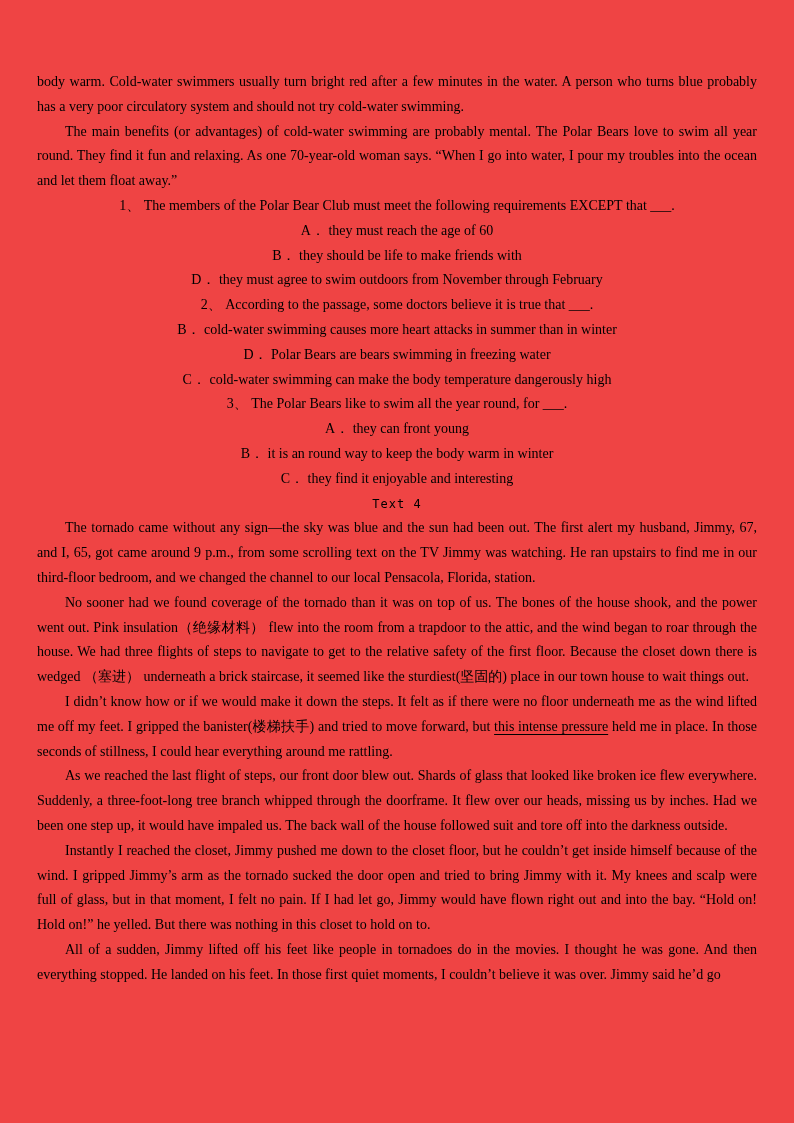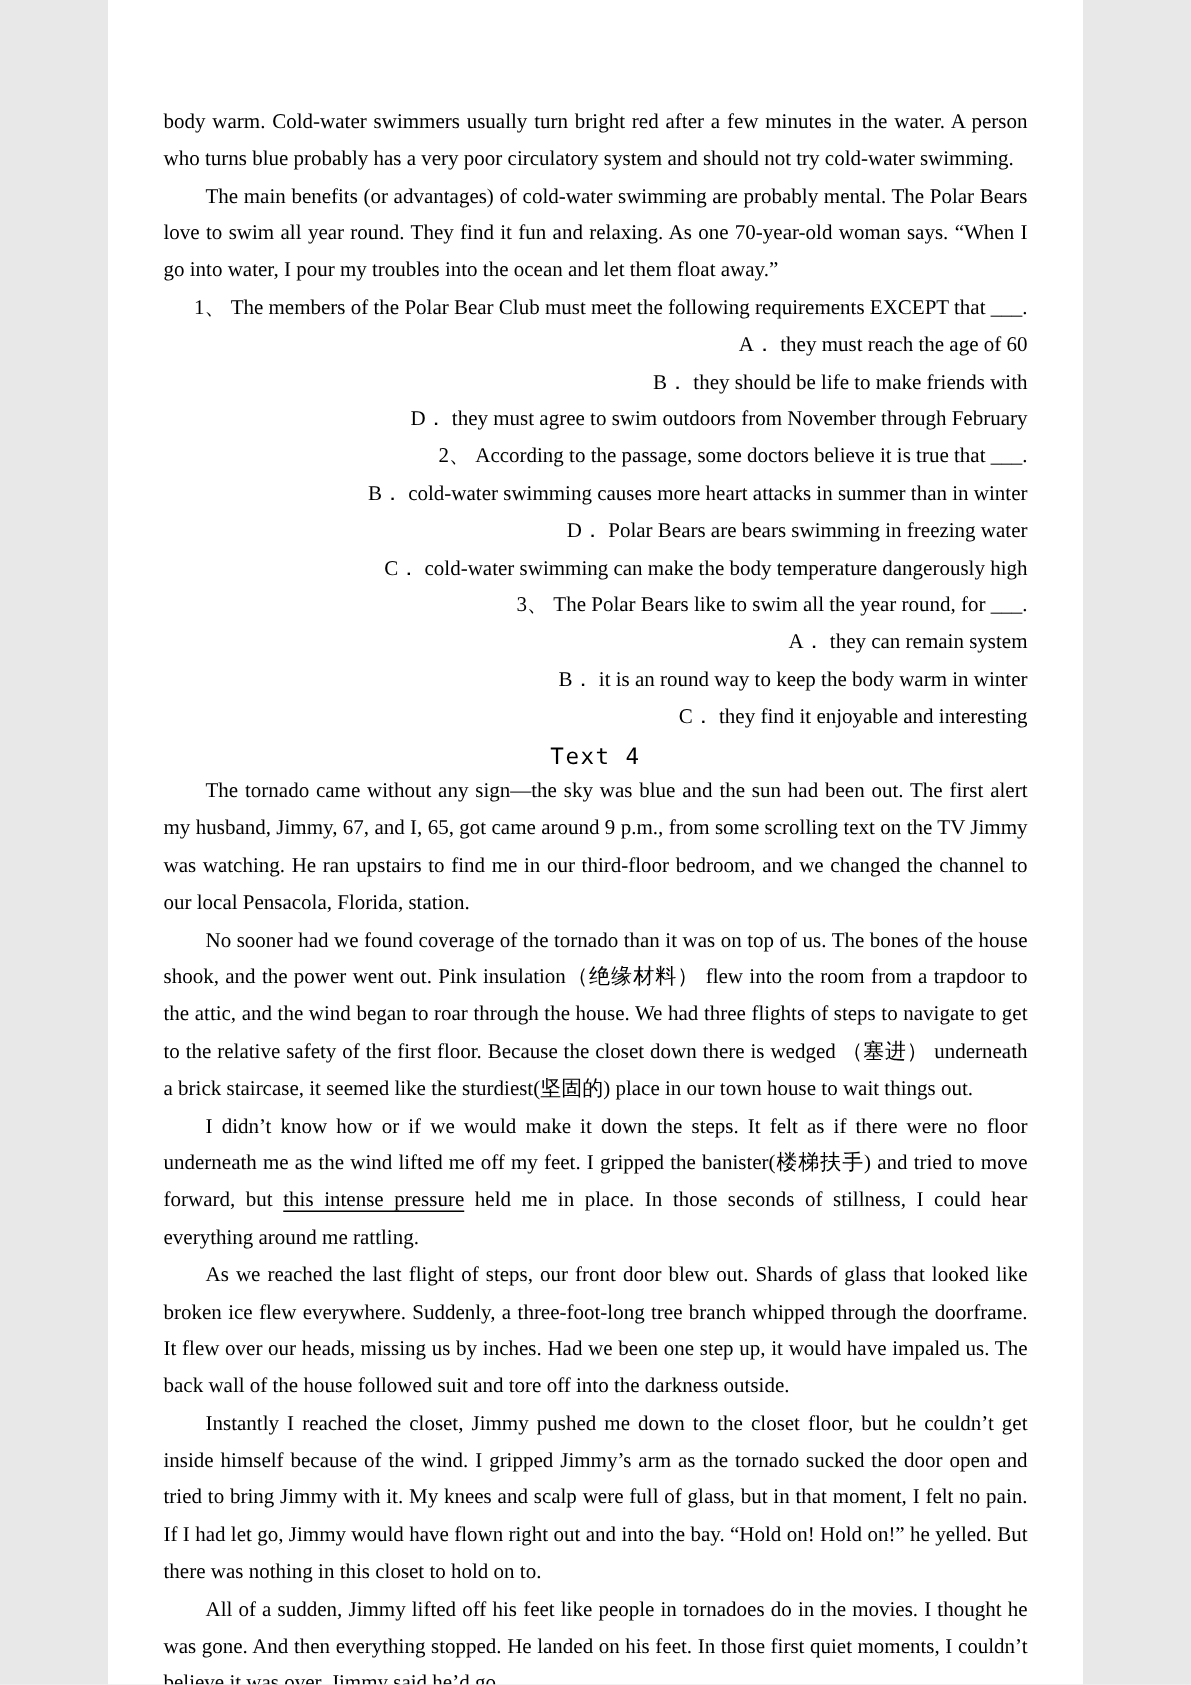"body warm. Cold-water swimmers usually" .page { background: #ffffff -> #ef4444; width: 650px -> 794px }
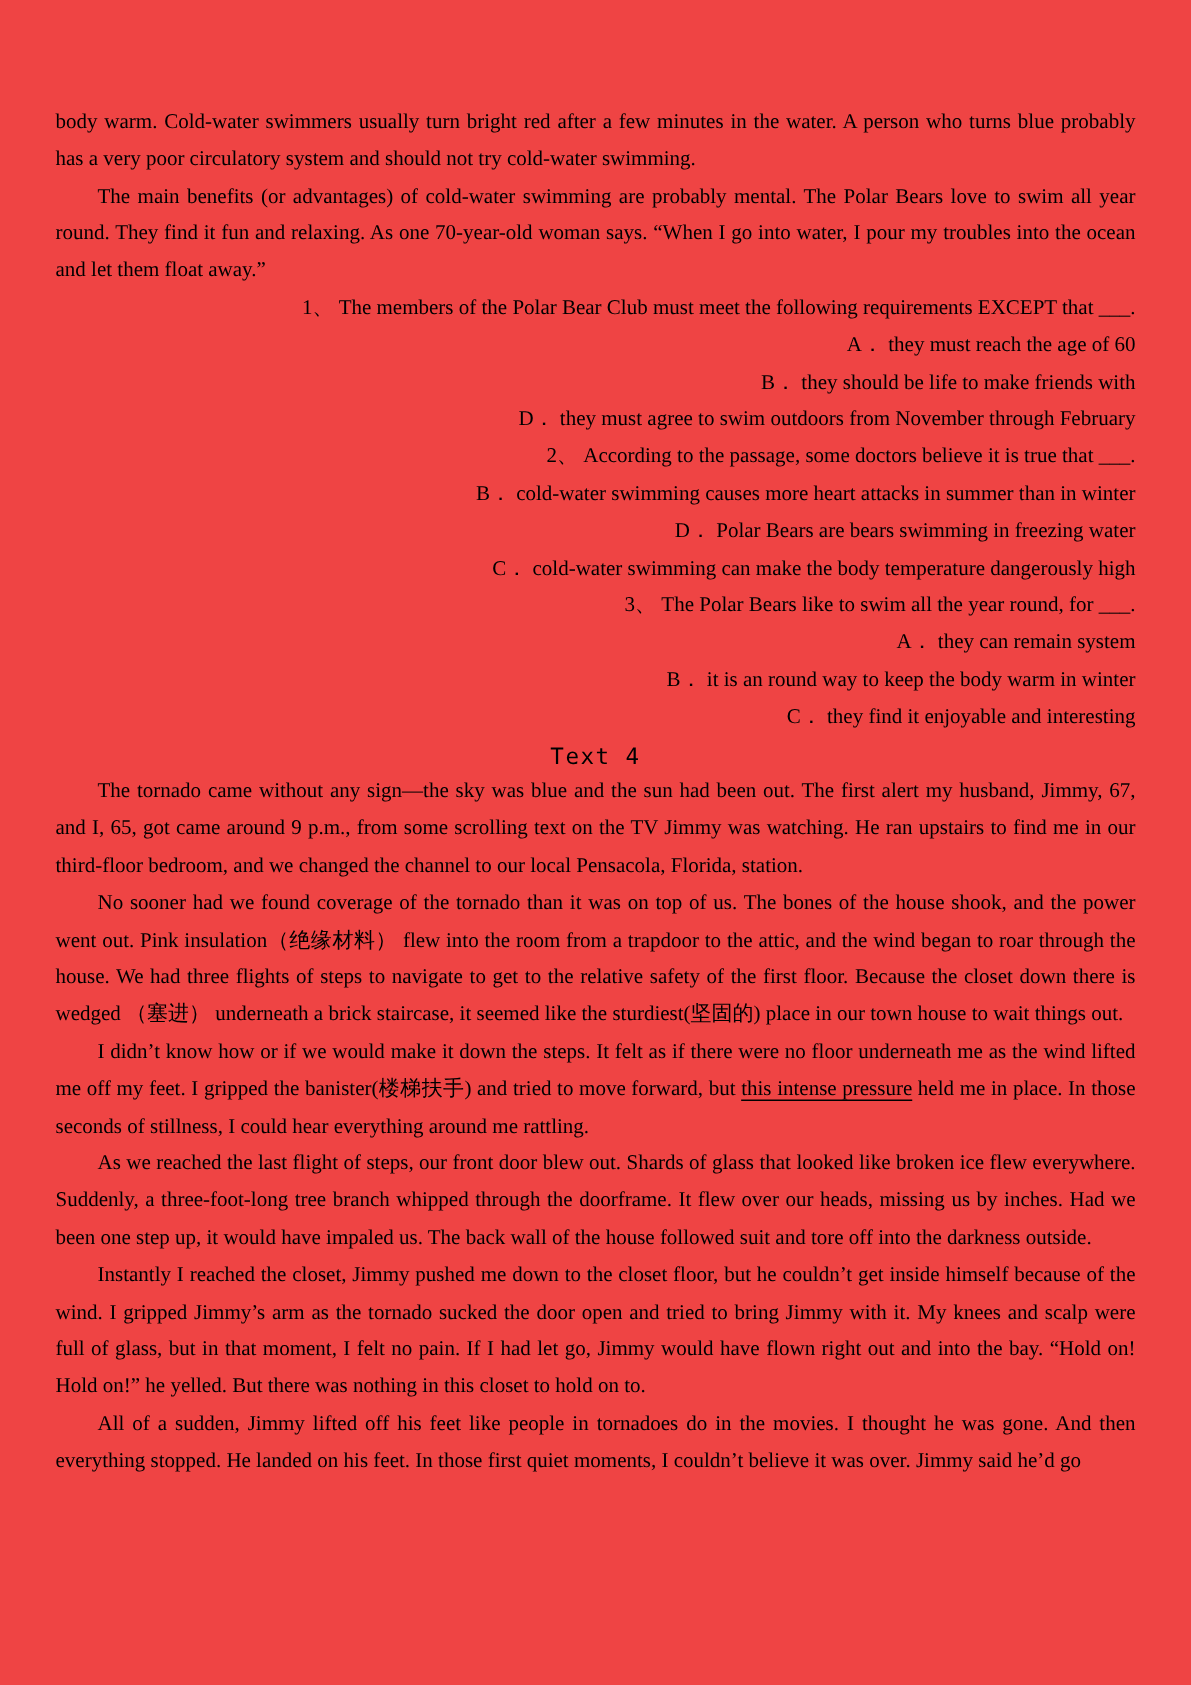"1、 The members of the" .qline { text-align: right -> center }
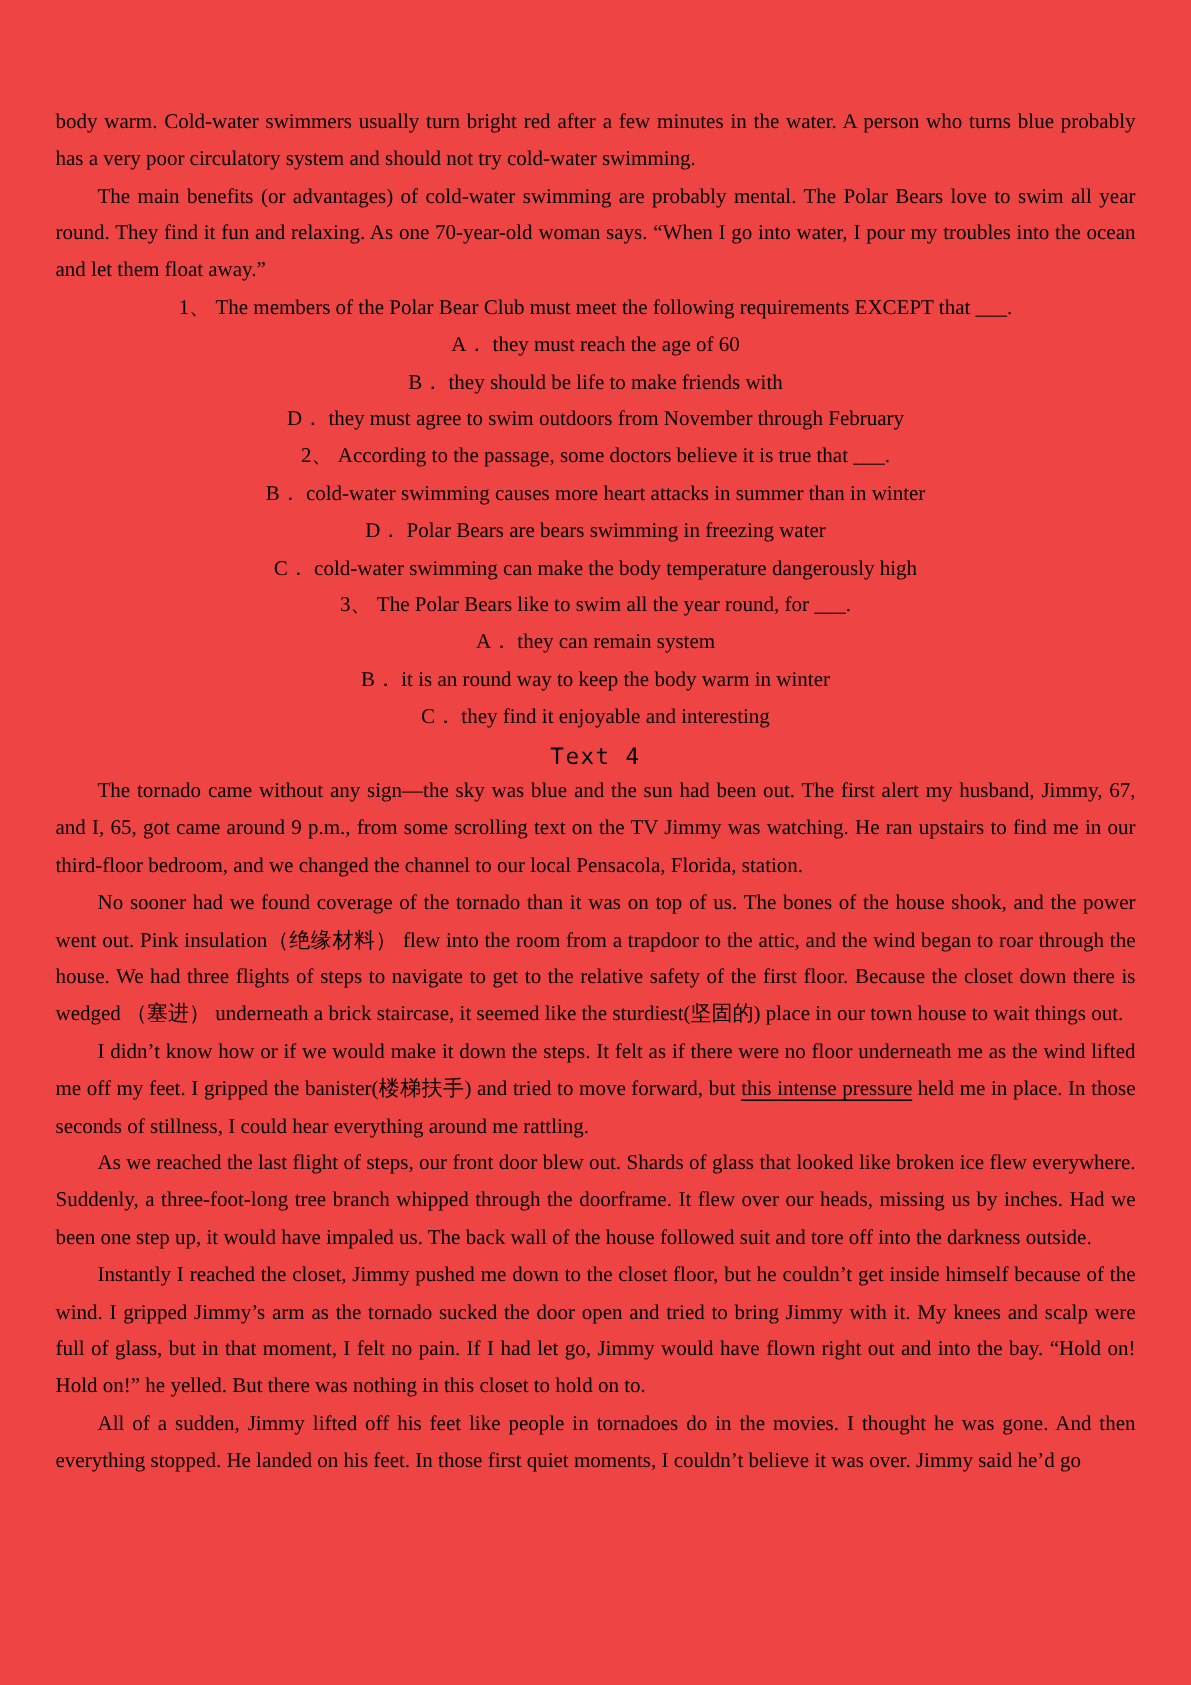"A． they can remain system" p.qline { text: remain system -> front young }
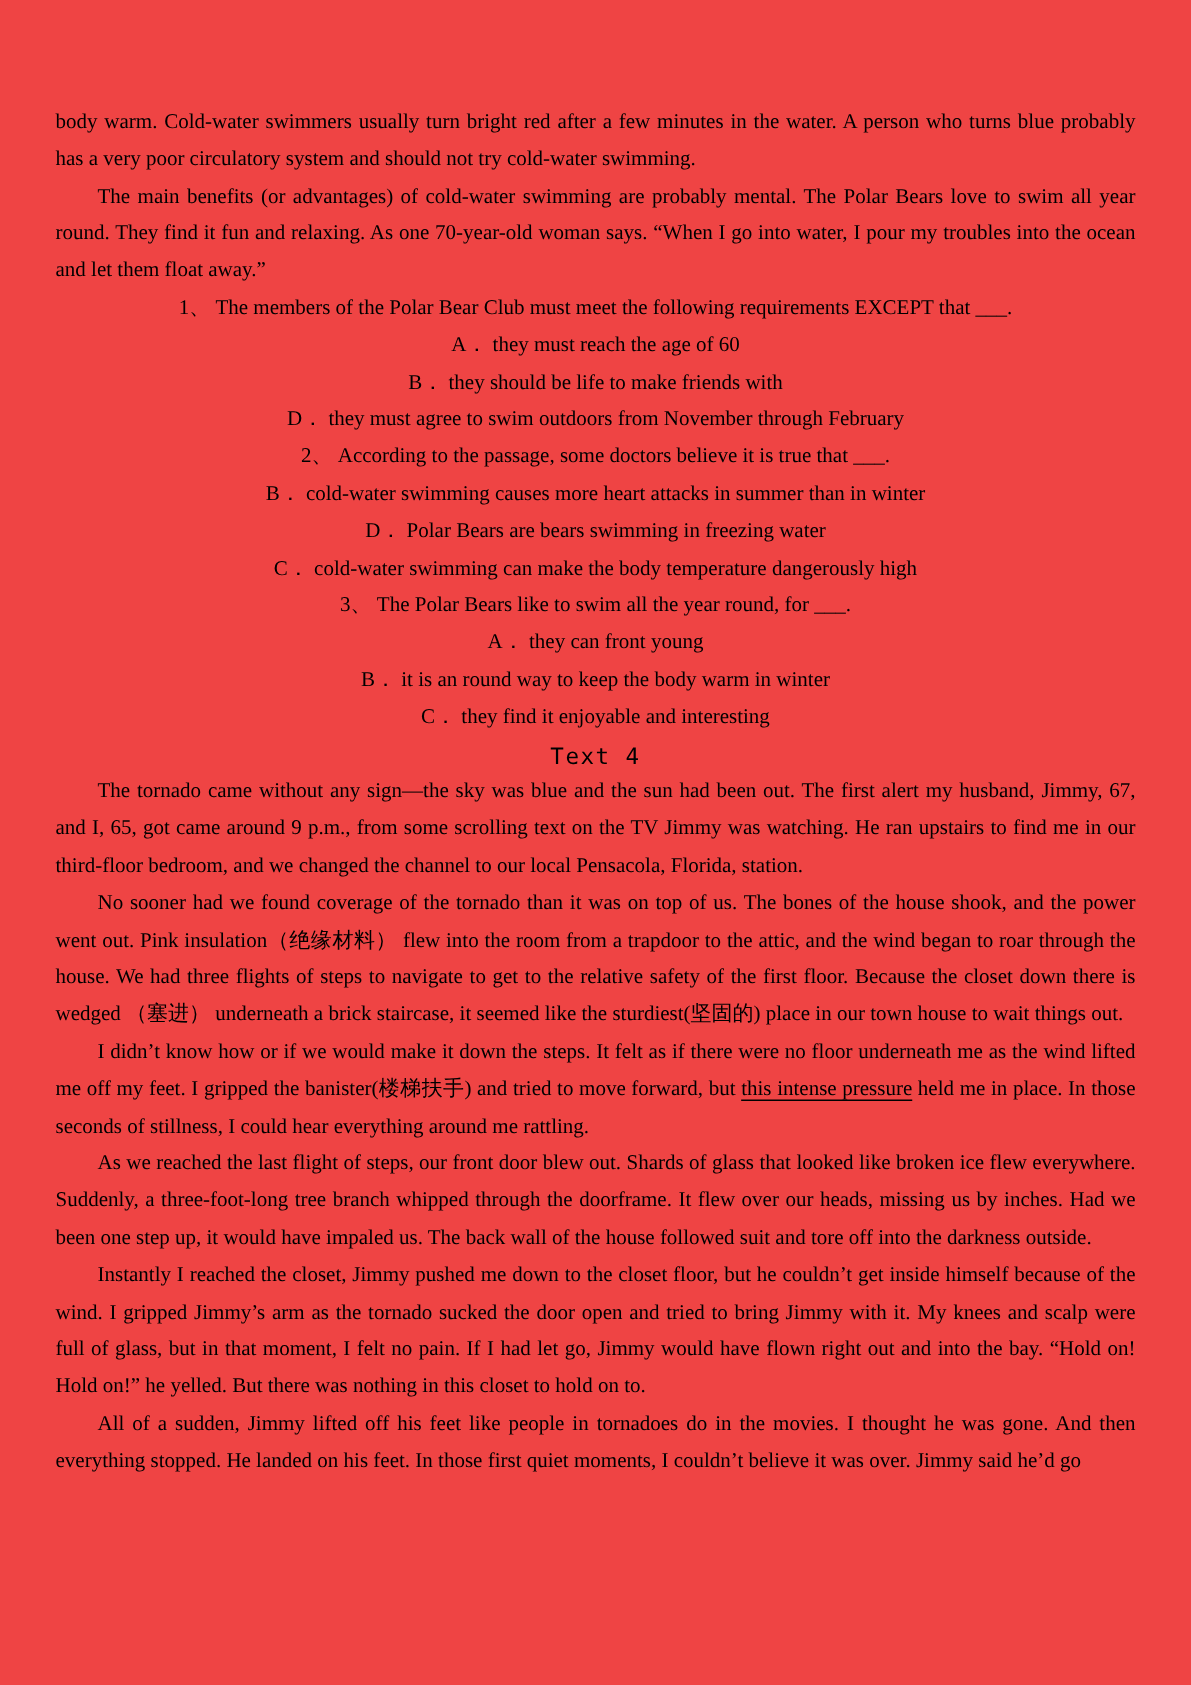"Text 4" .heading { font-size: 15px -> 12px }
